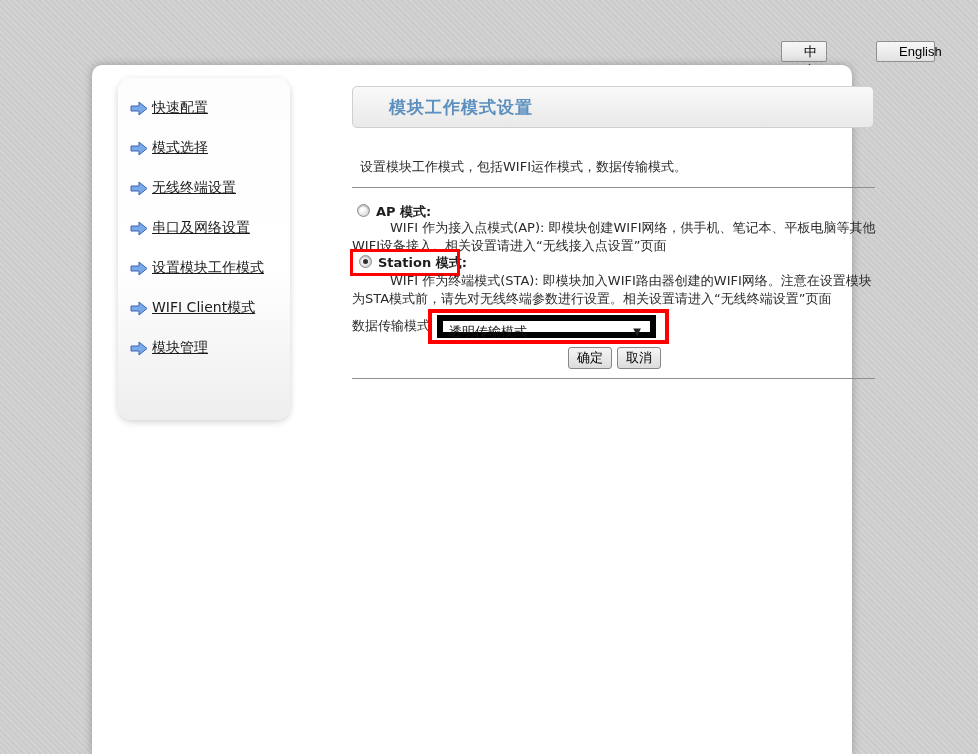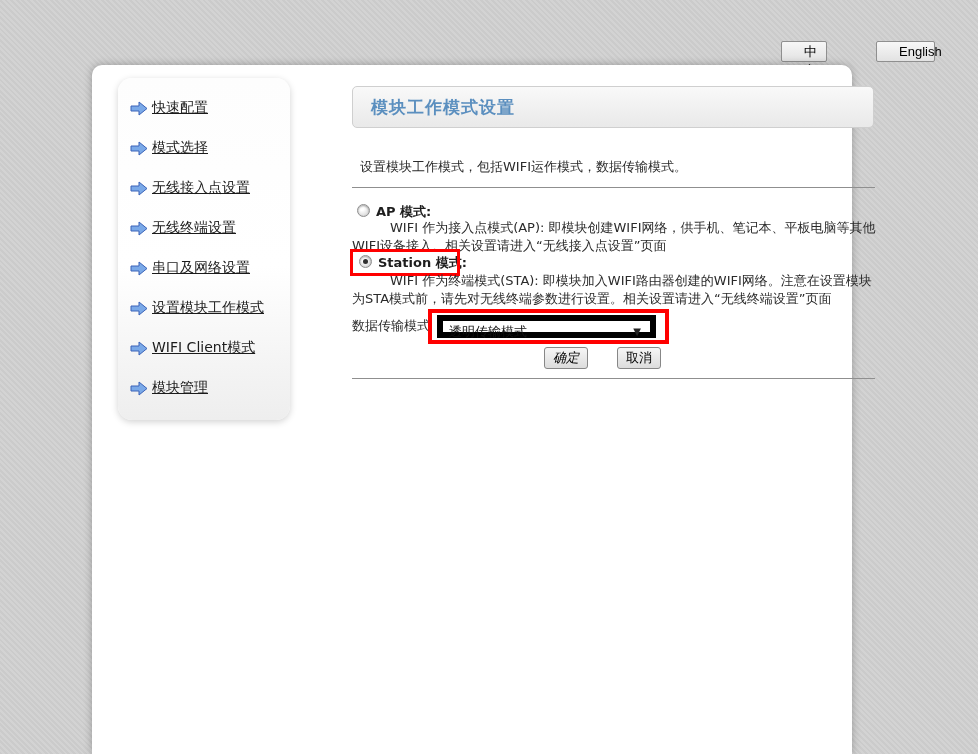"模块工作模式设置" .title-box { padding-left: 18px -> 36px }
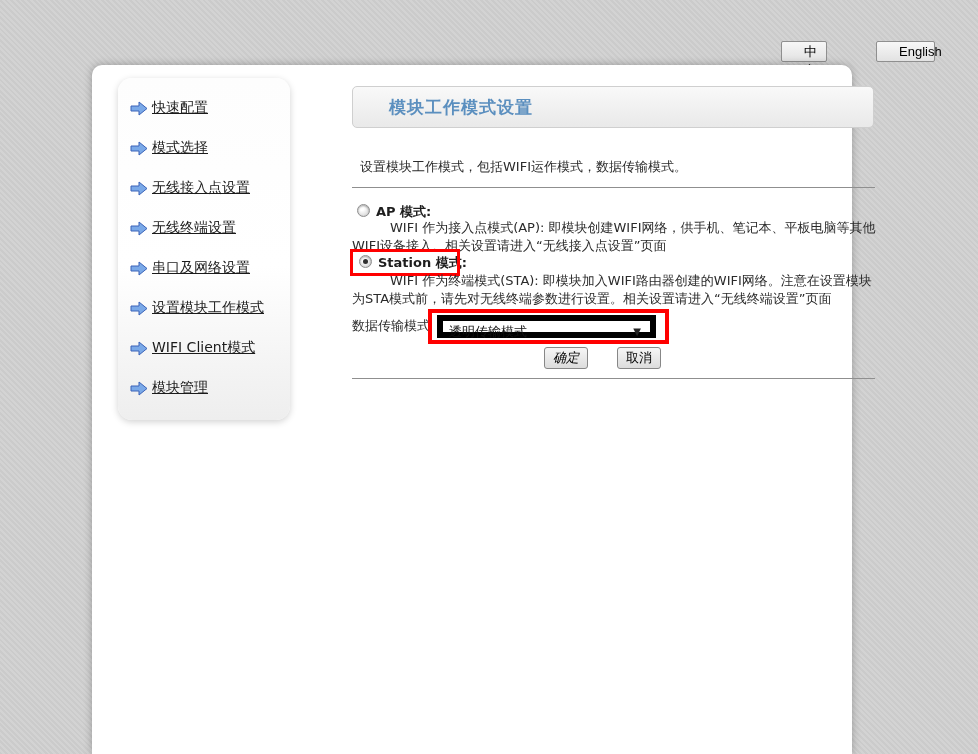"无线接入点设置" div.menu-item { html: <div> <span><svg> <polygon></polygon> </svg></span> <a>无线接入点设置</a> </div> -> none }
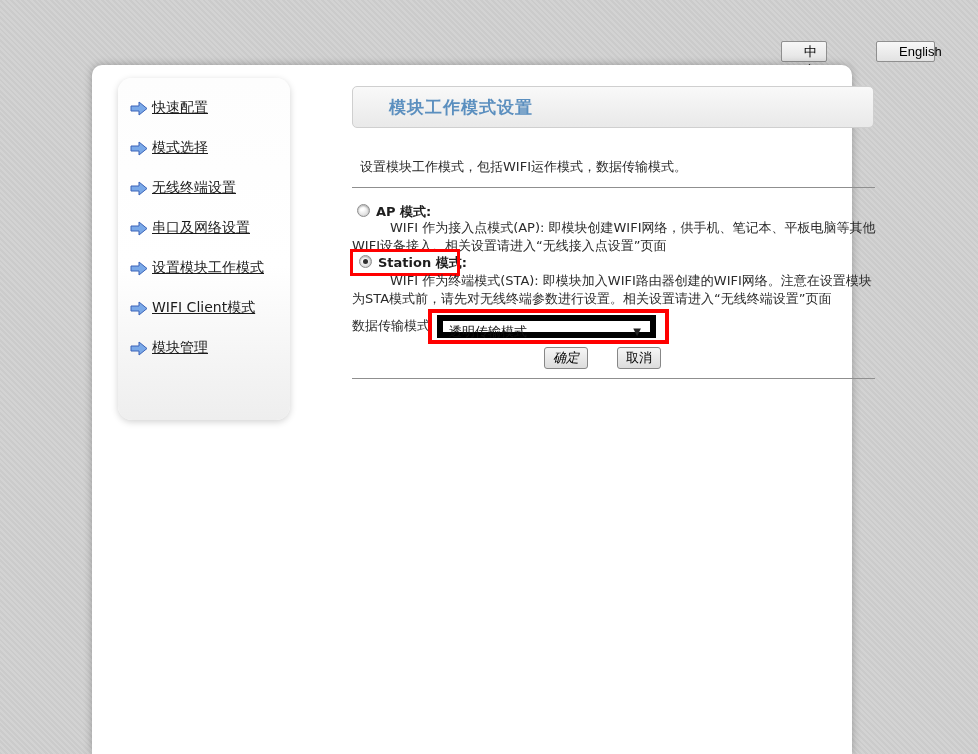"确定" .btn-ok { font-style: italic -> none; left: 452px -> 476px }
